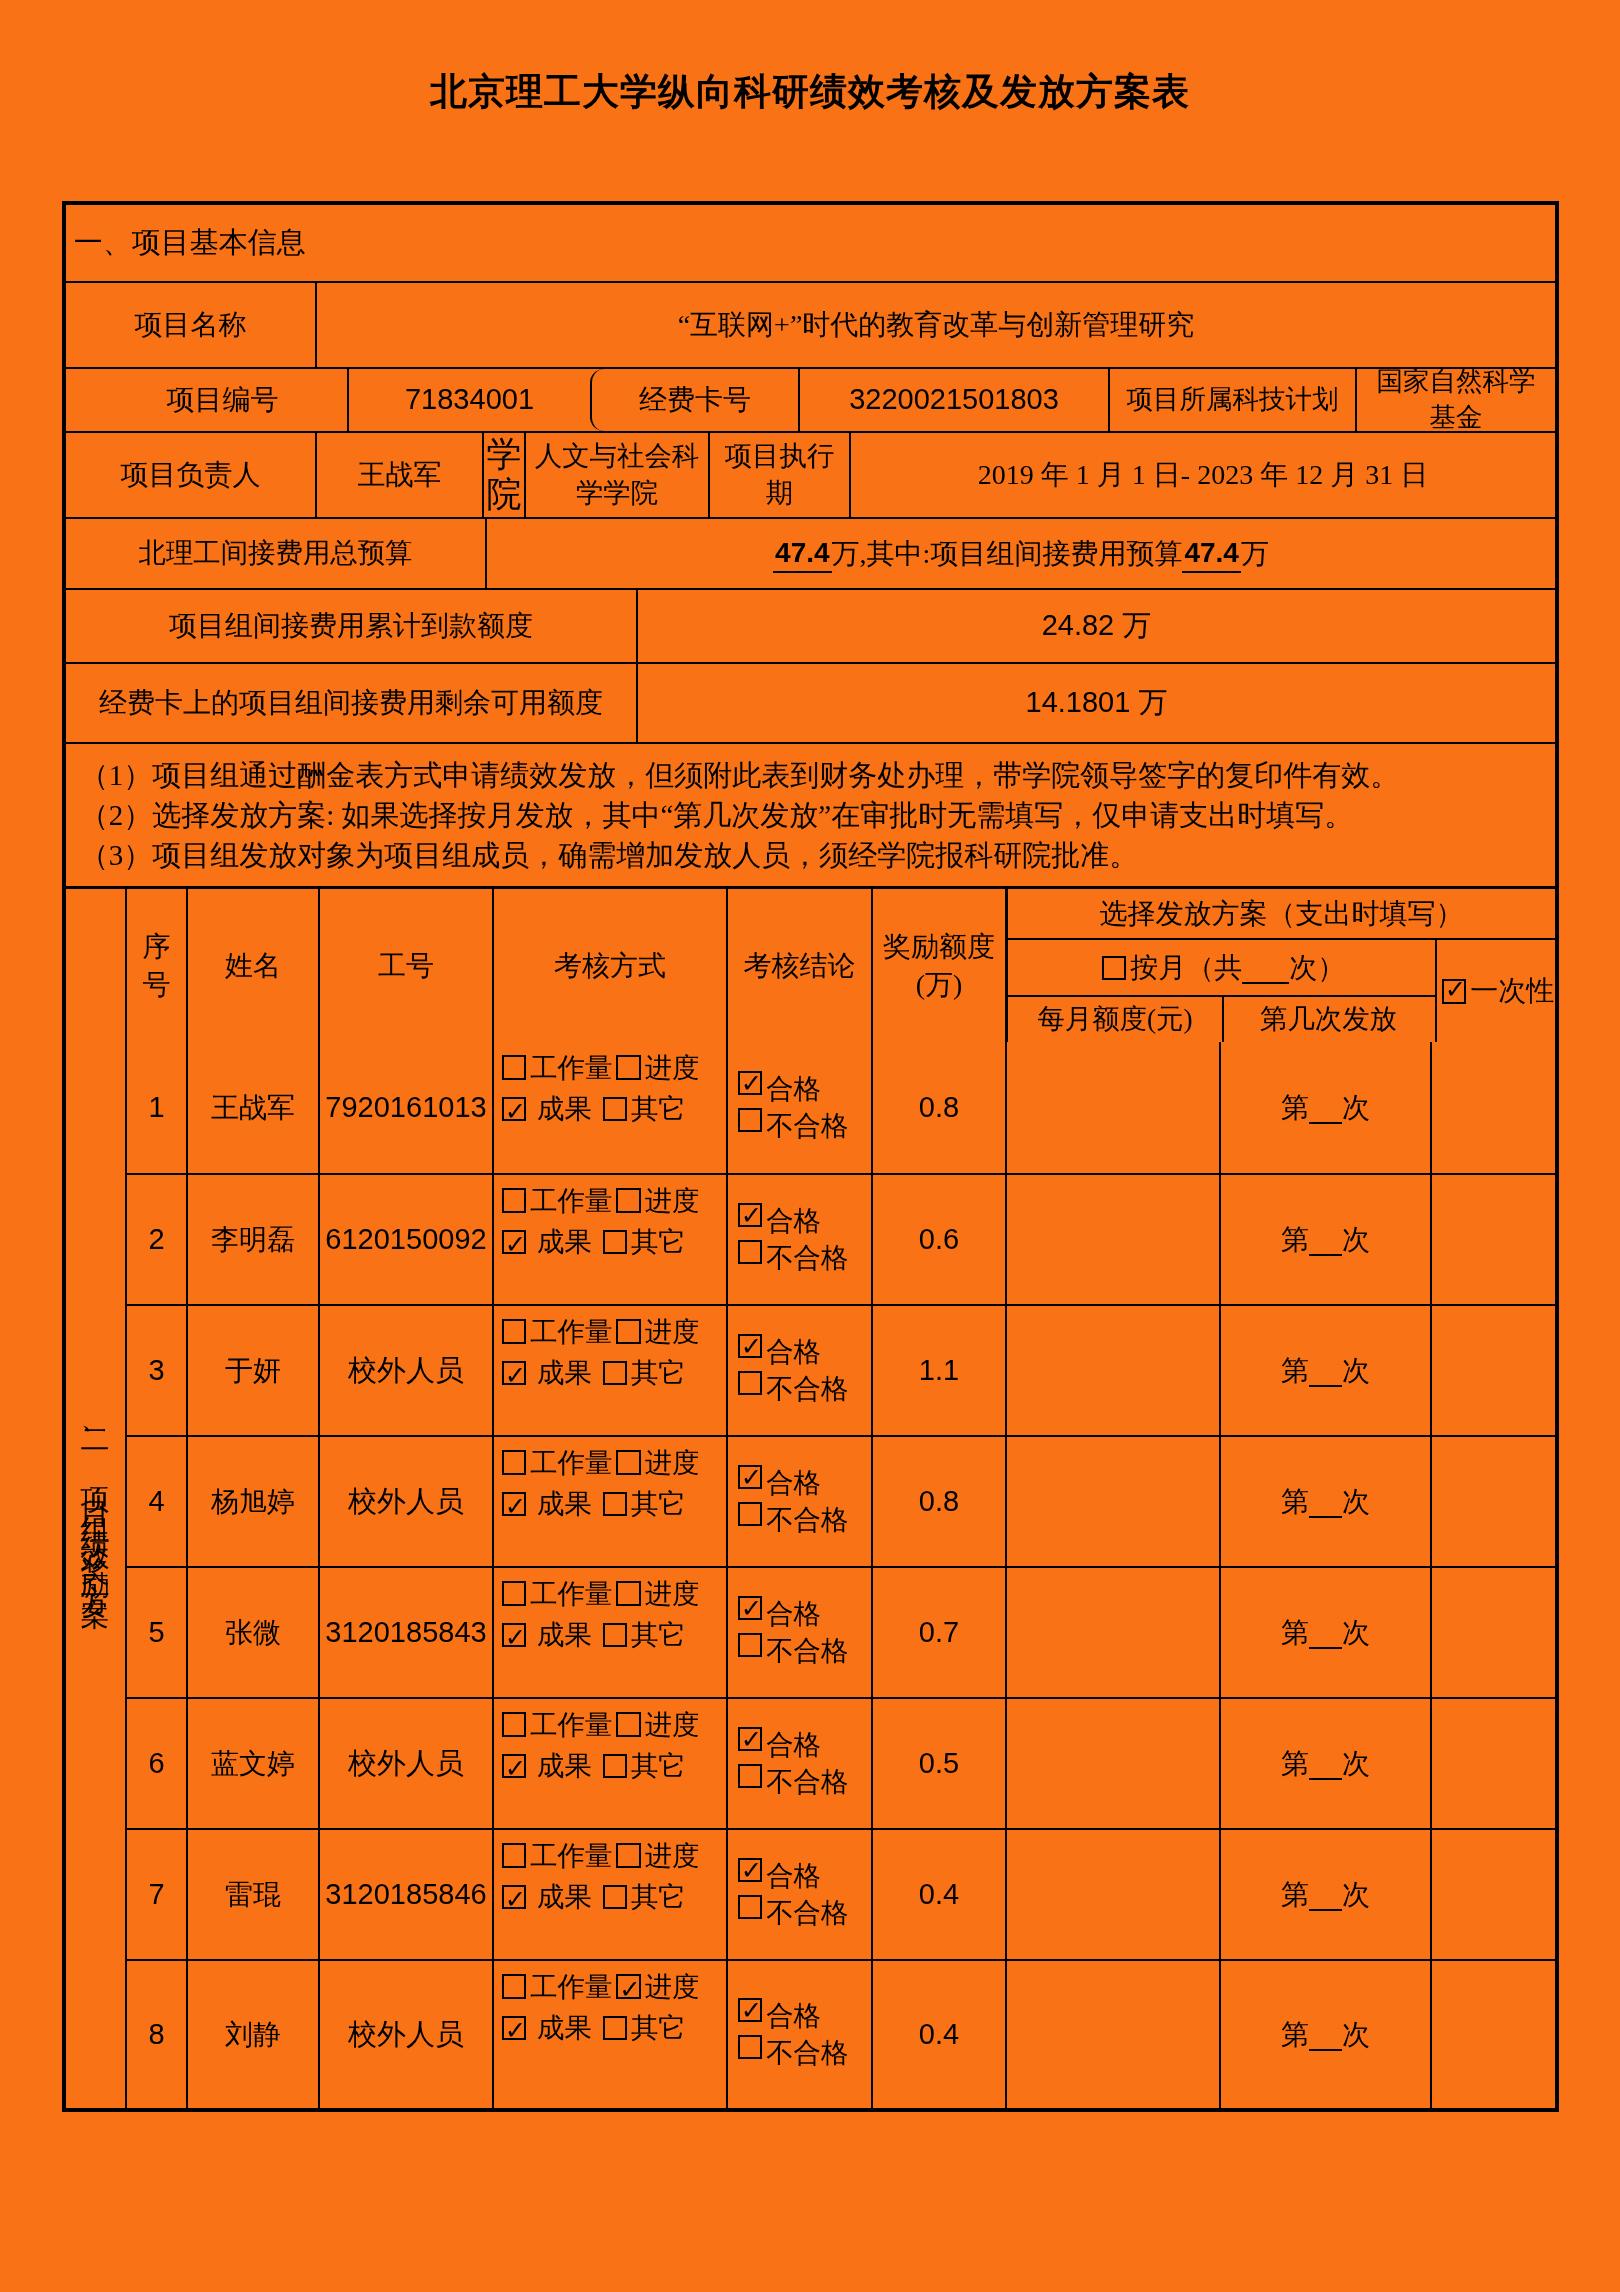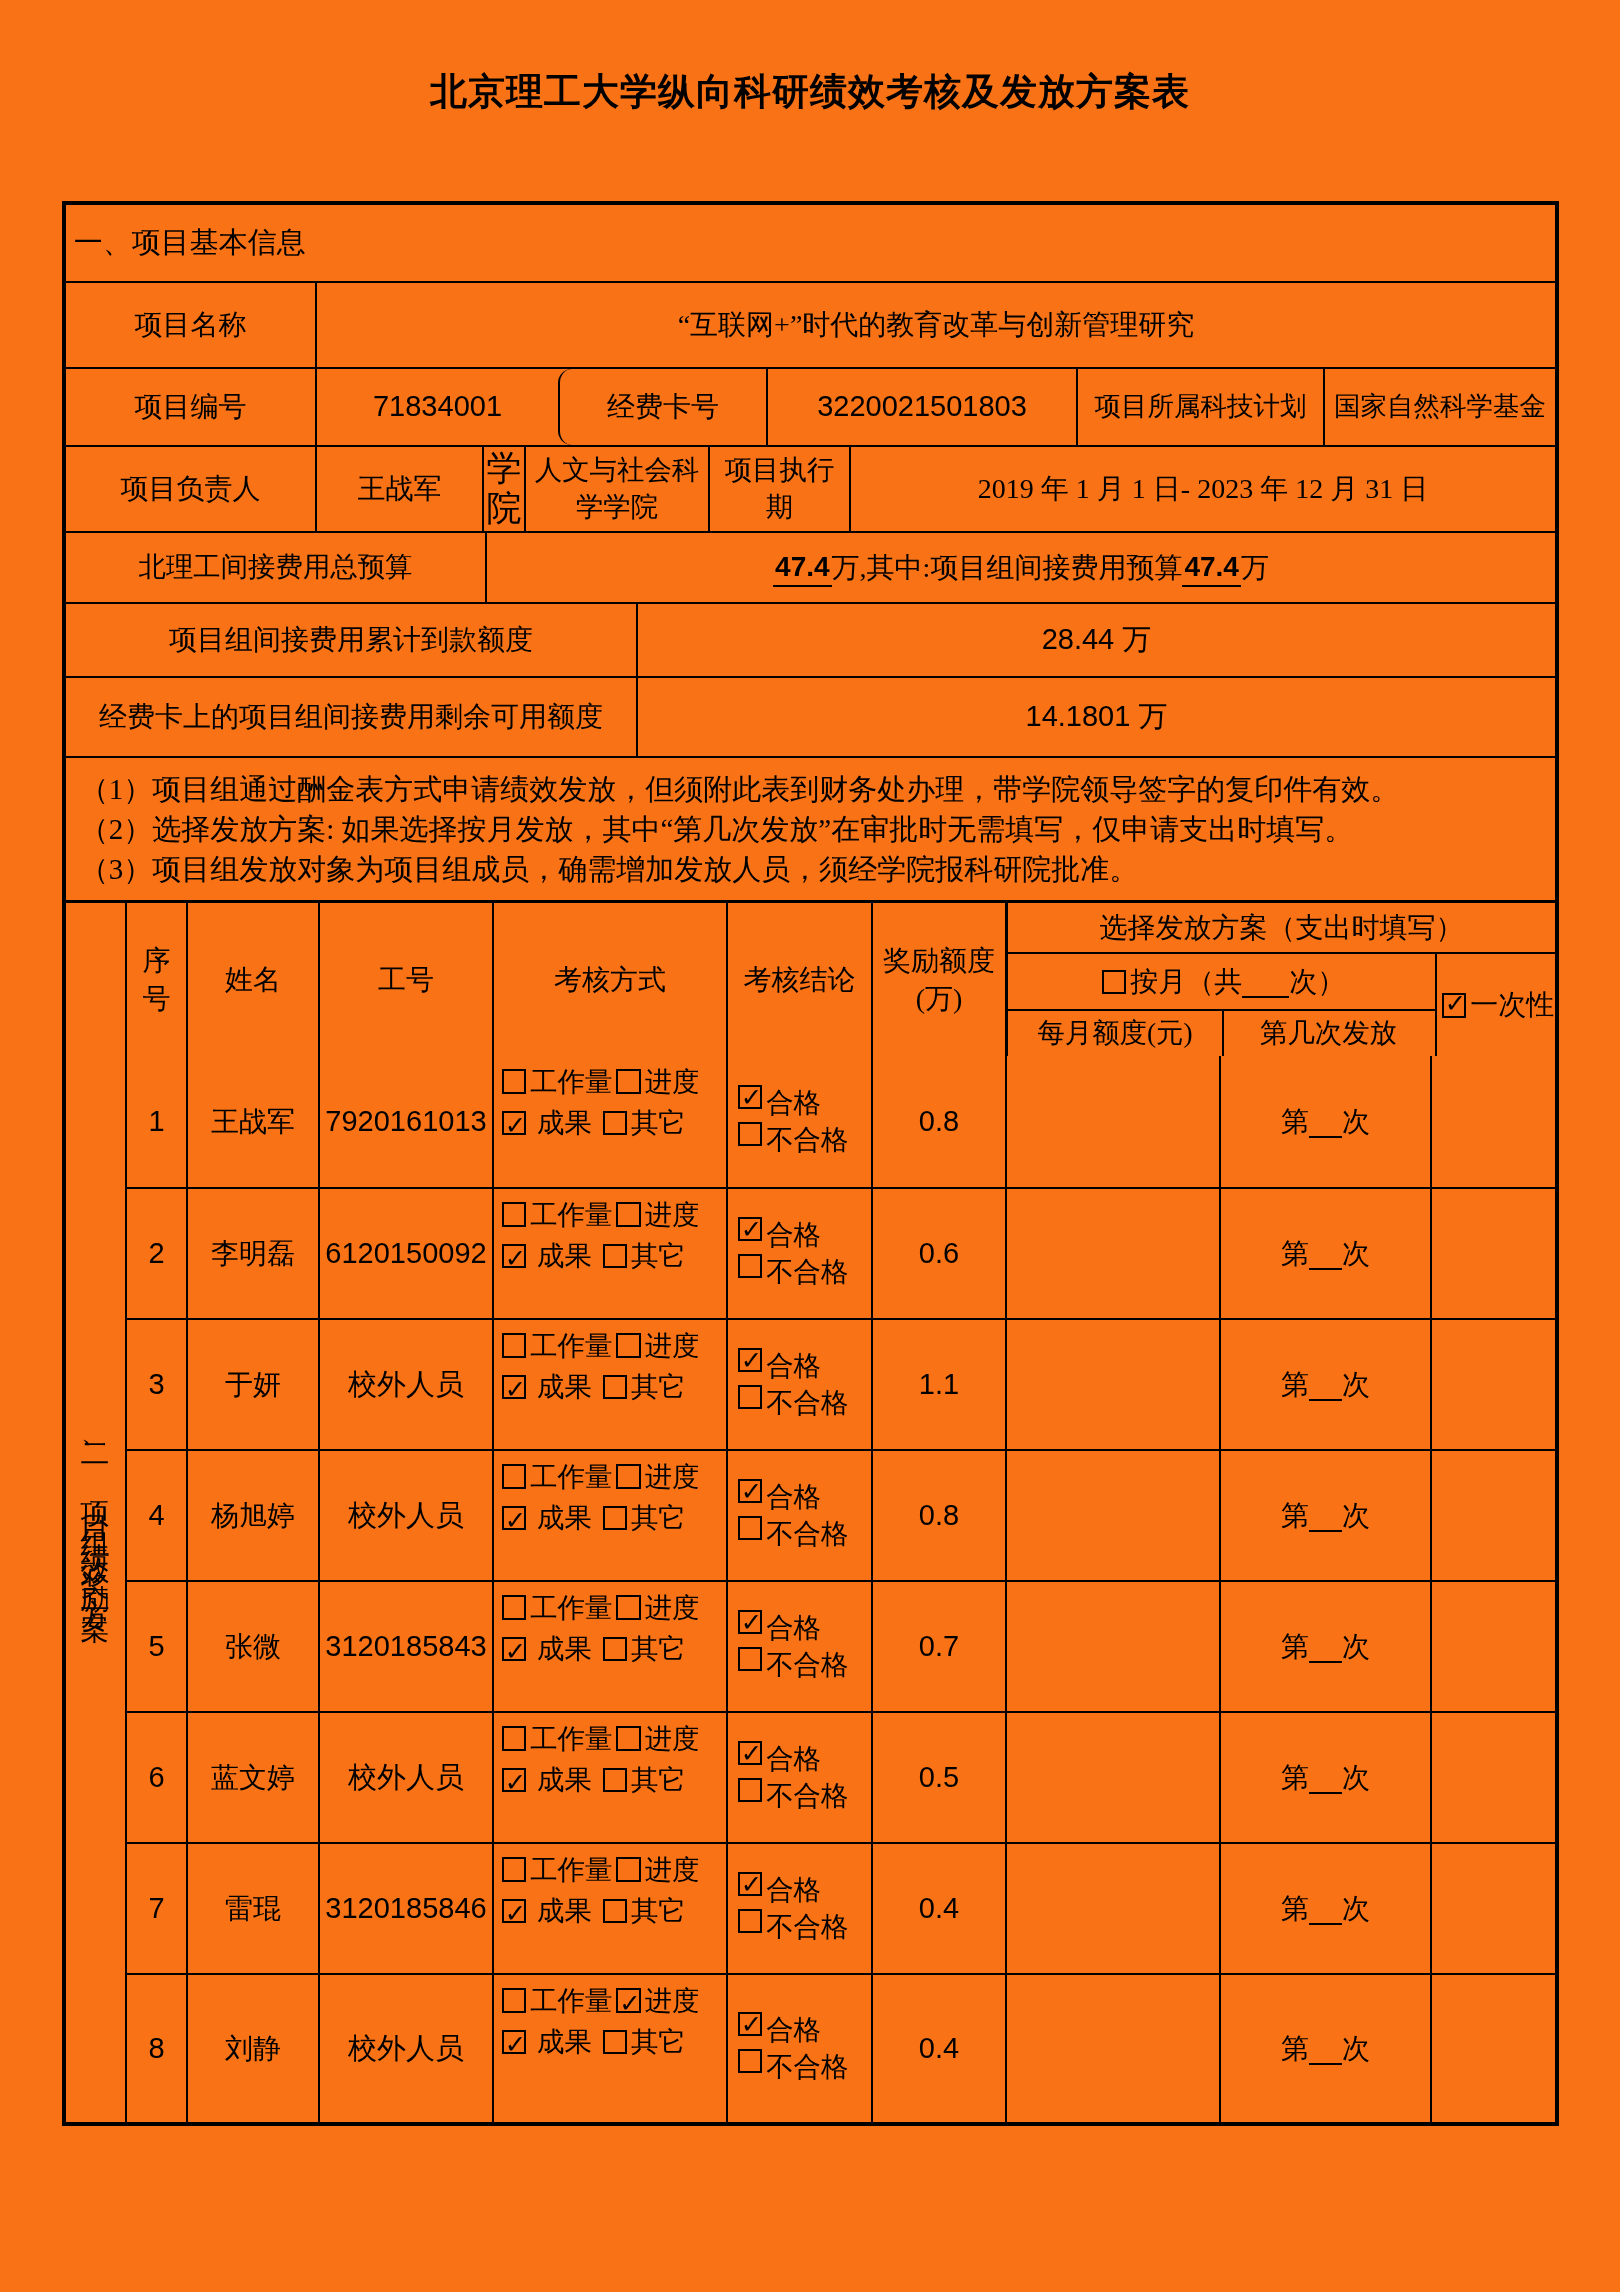"项目编号" .h-c { height: 78px -> 64px; padding-left: none -> 32px }
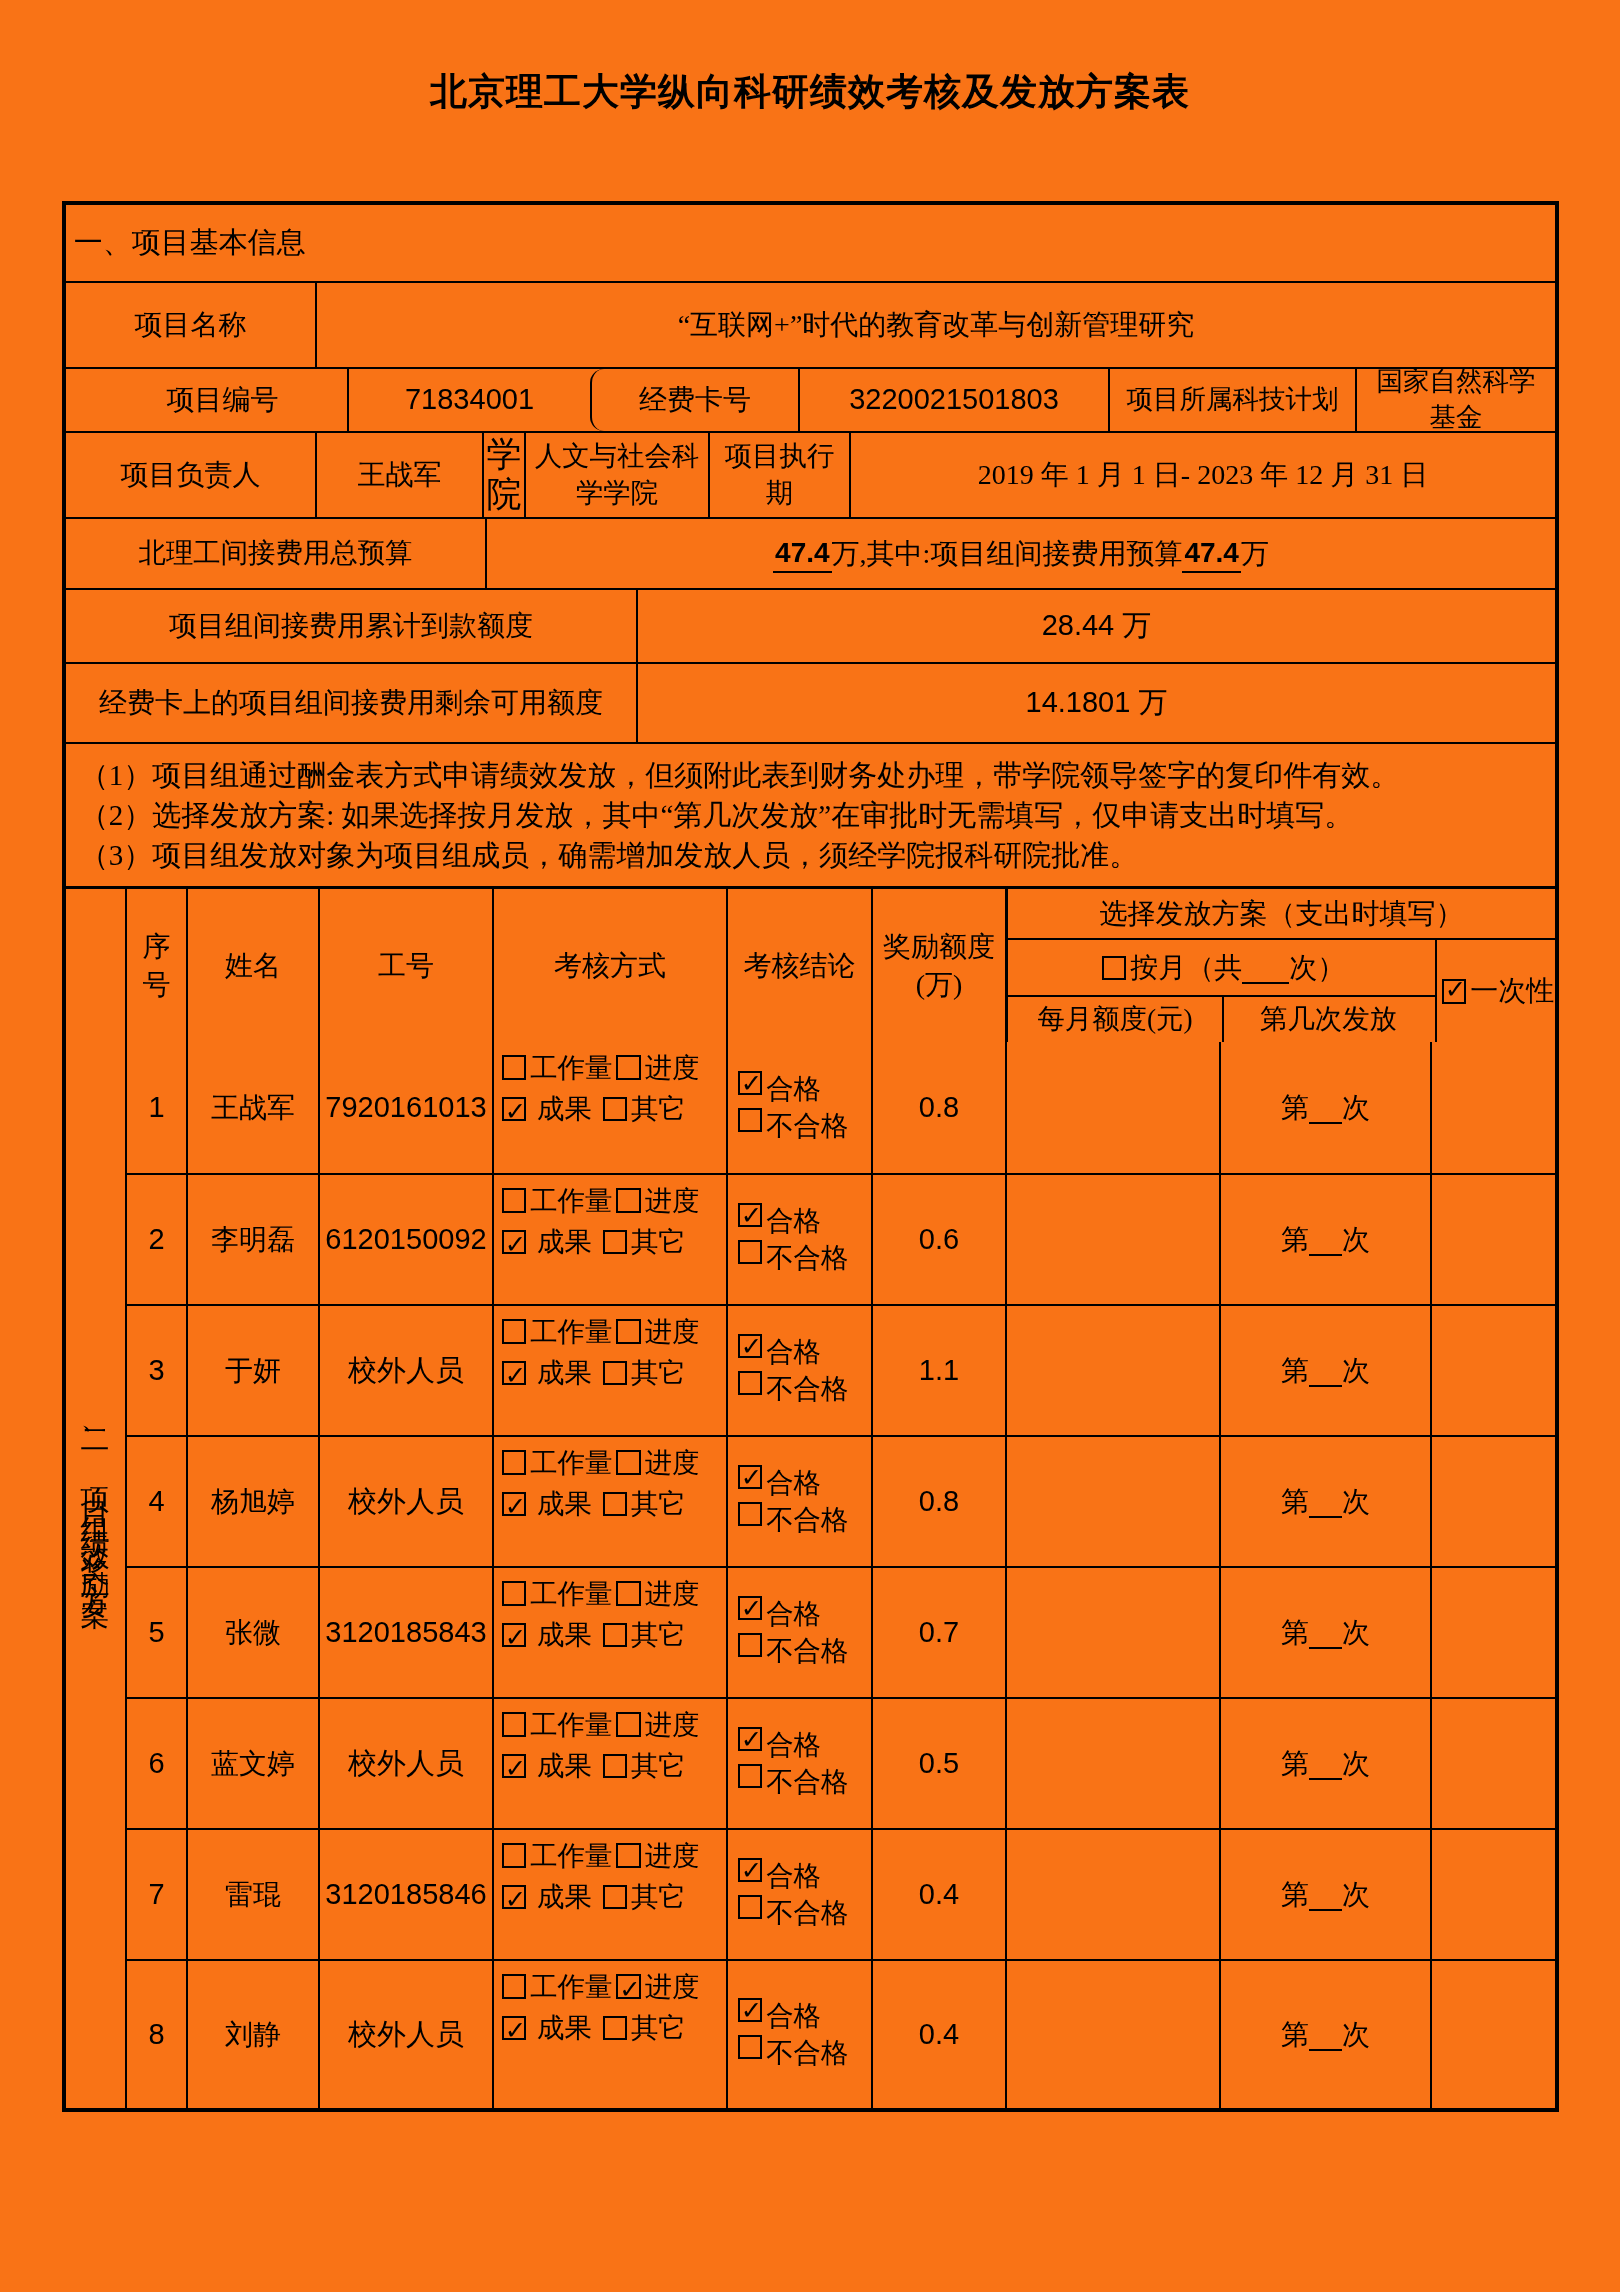"28.44 万" div.c { text: 28.44 -> 24.82 }
